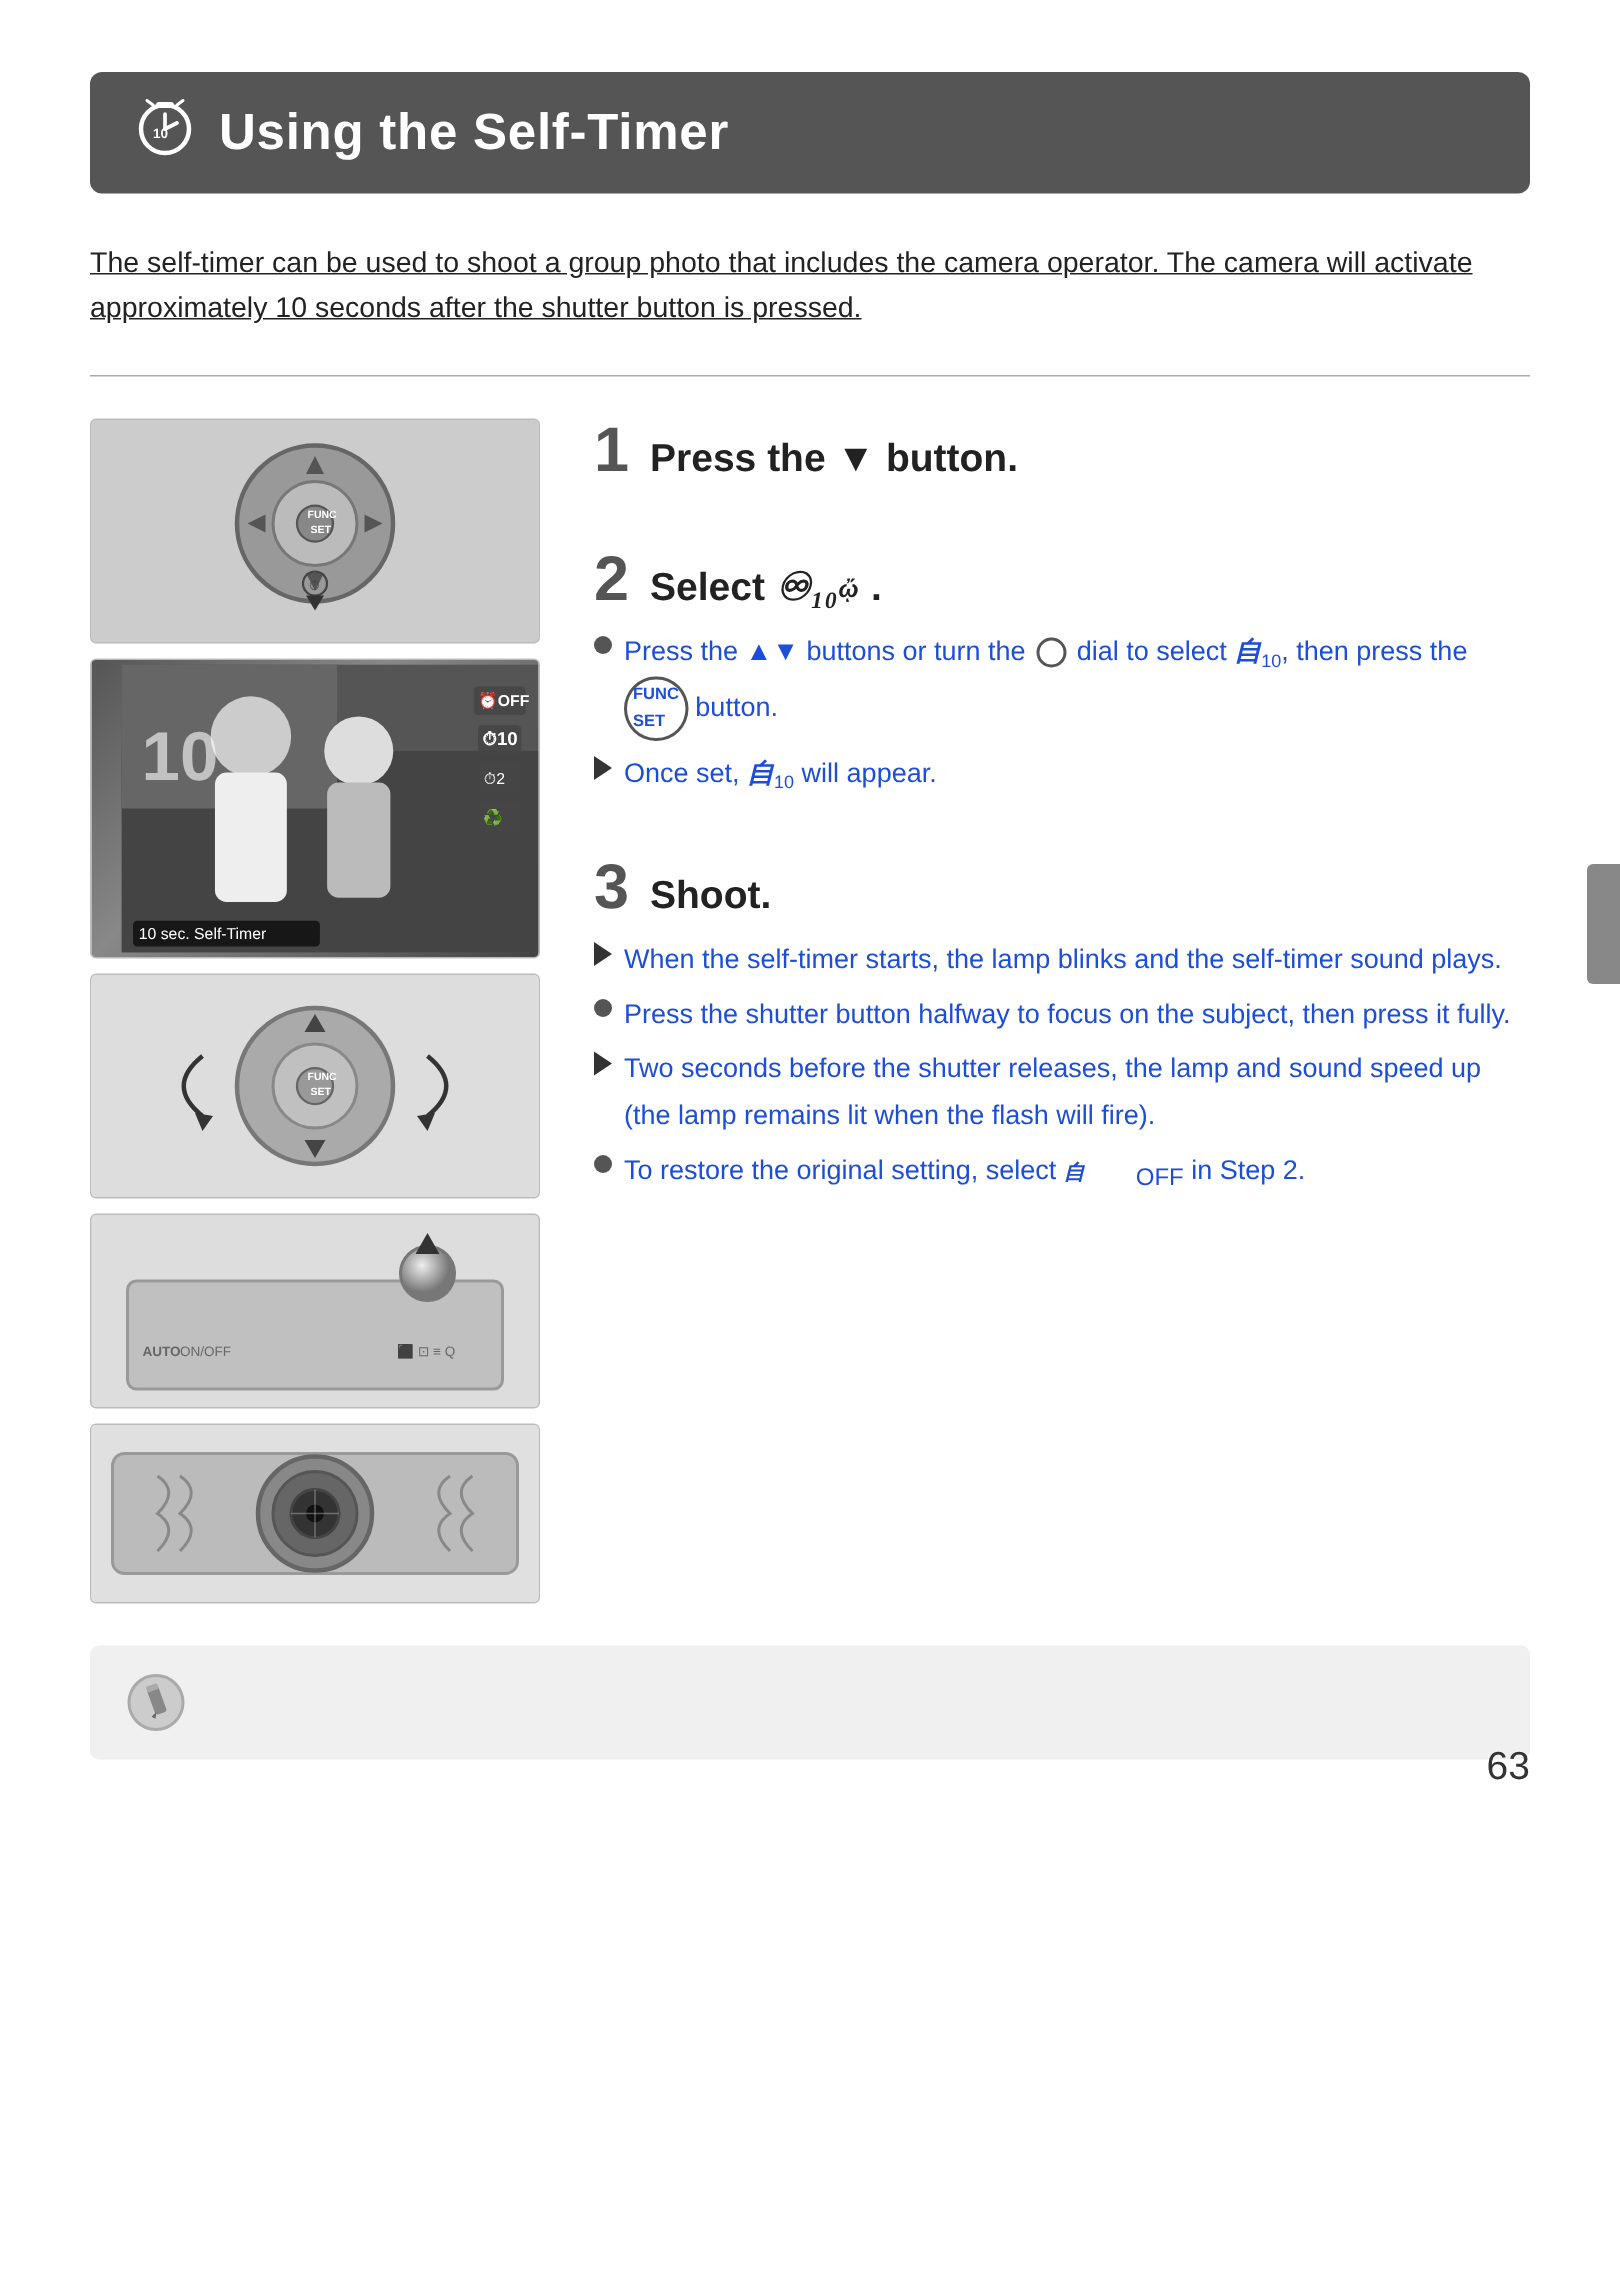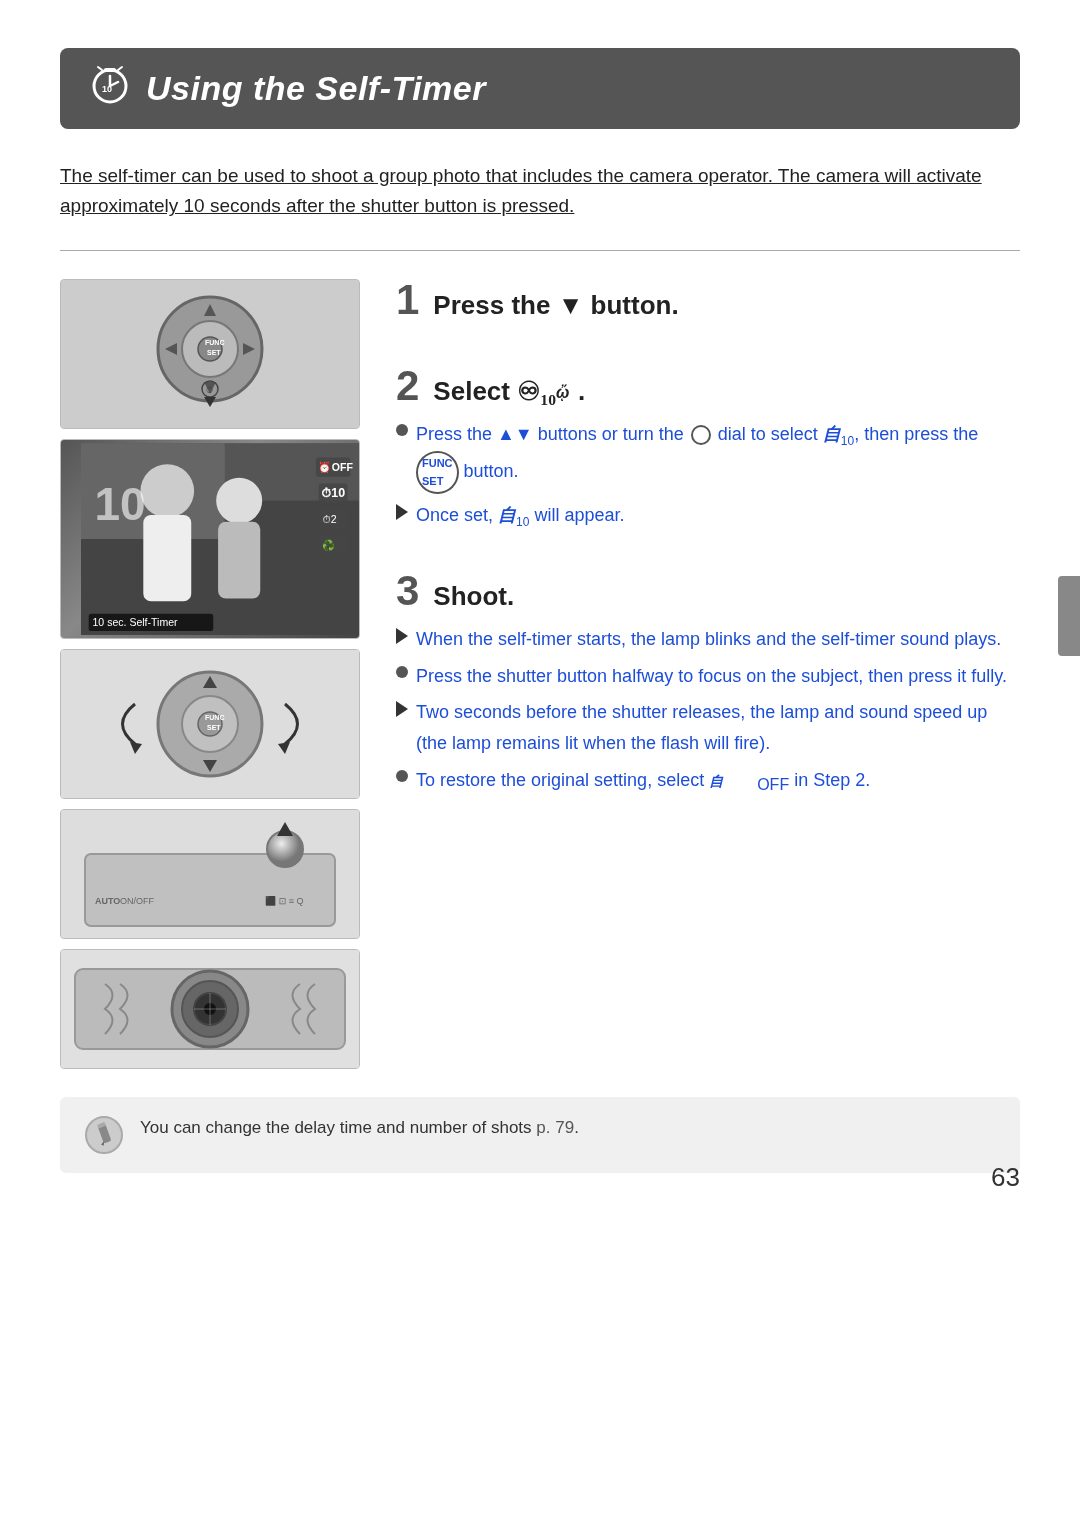"Using the Self-Timer" .title-text { font-style: italic -> none }
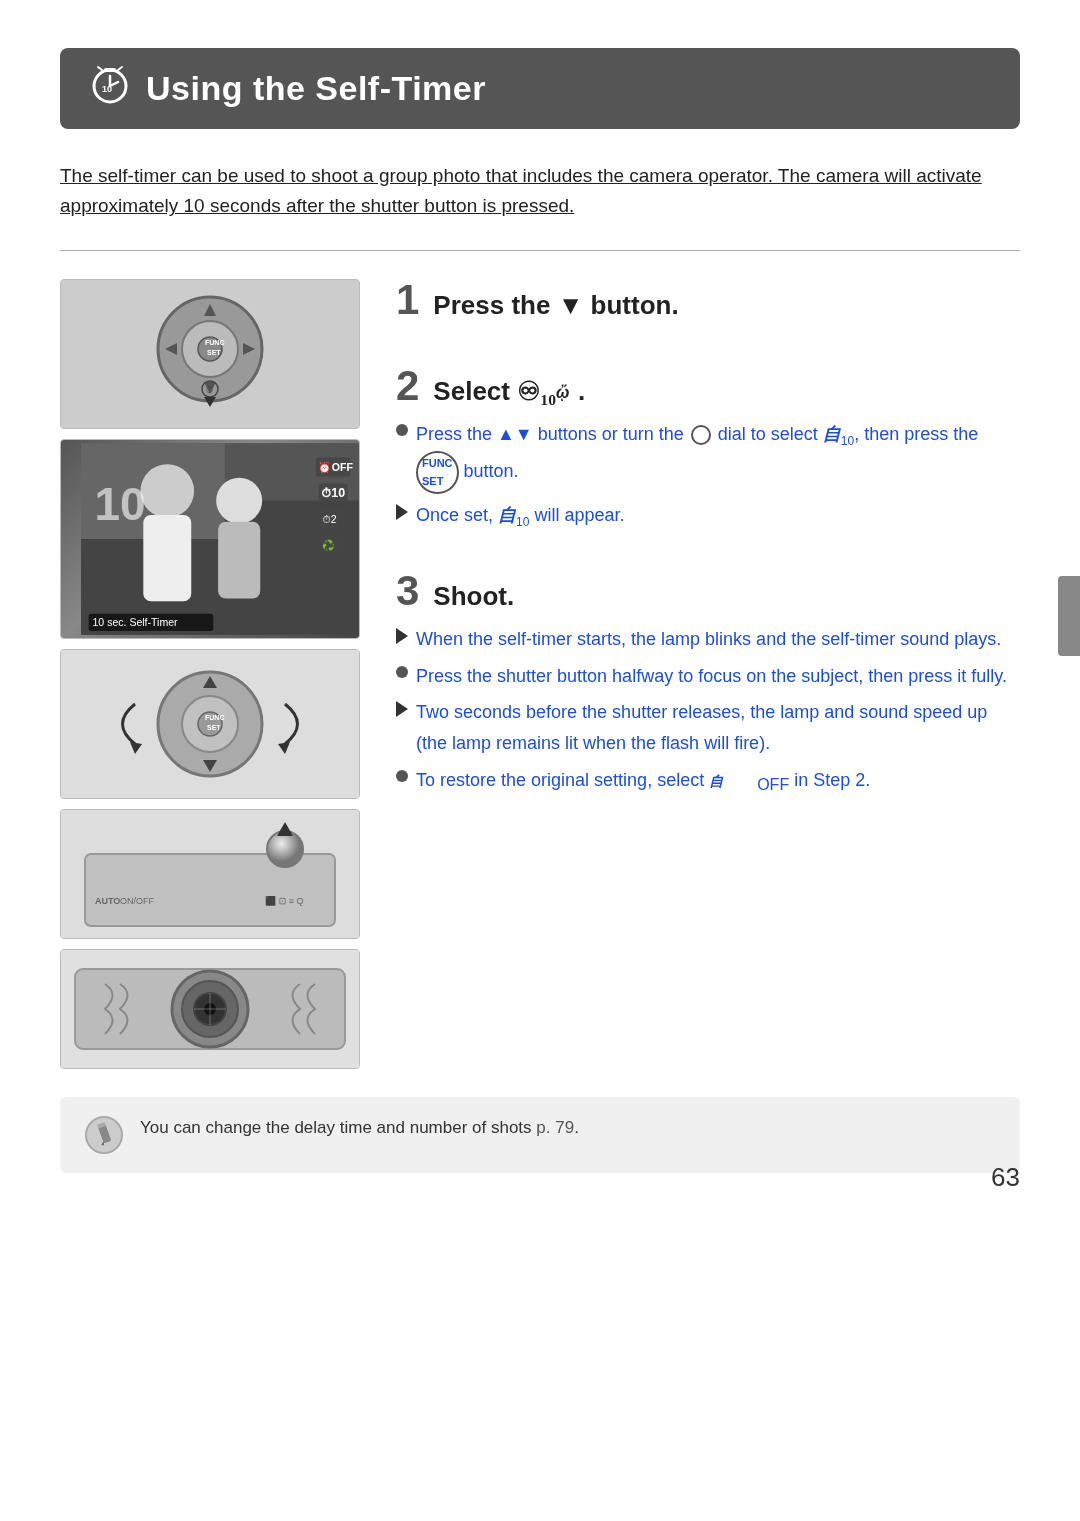"♾₁₀" span { font-style: none -> italic }
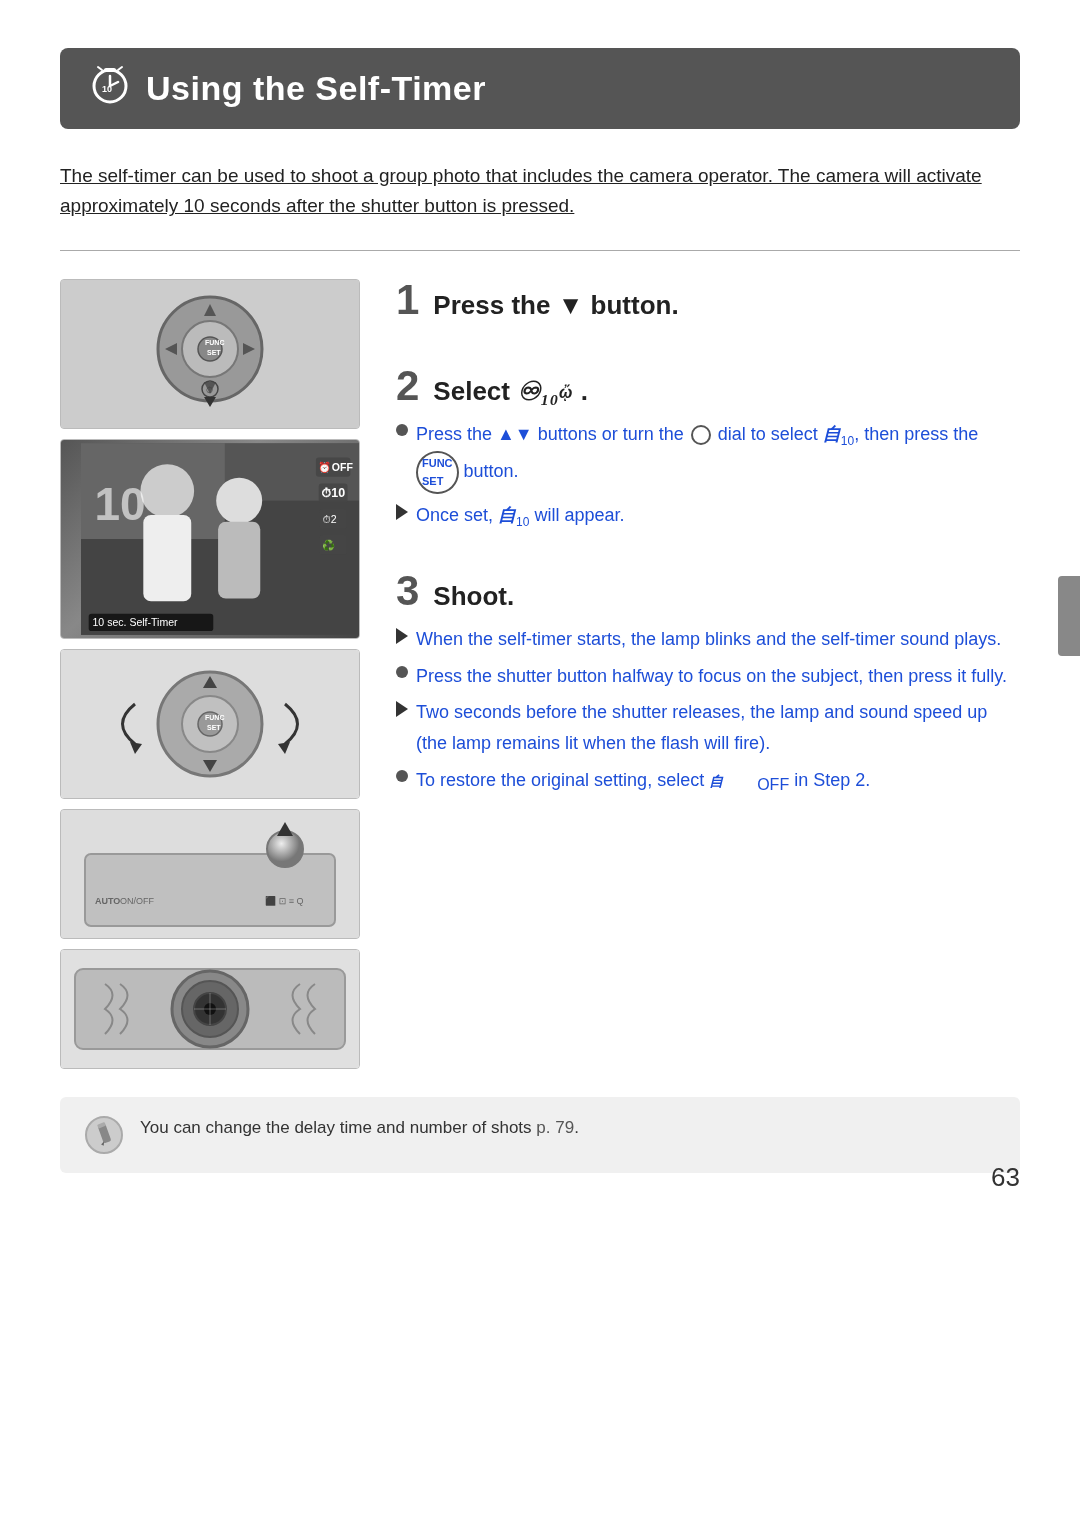"You can change the delay" span.note-text { html: <span> You can change the delay time and number of shots <a>p. 79</a>. </span> -> none }
